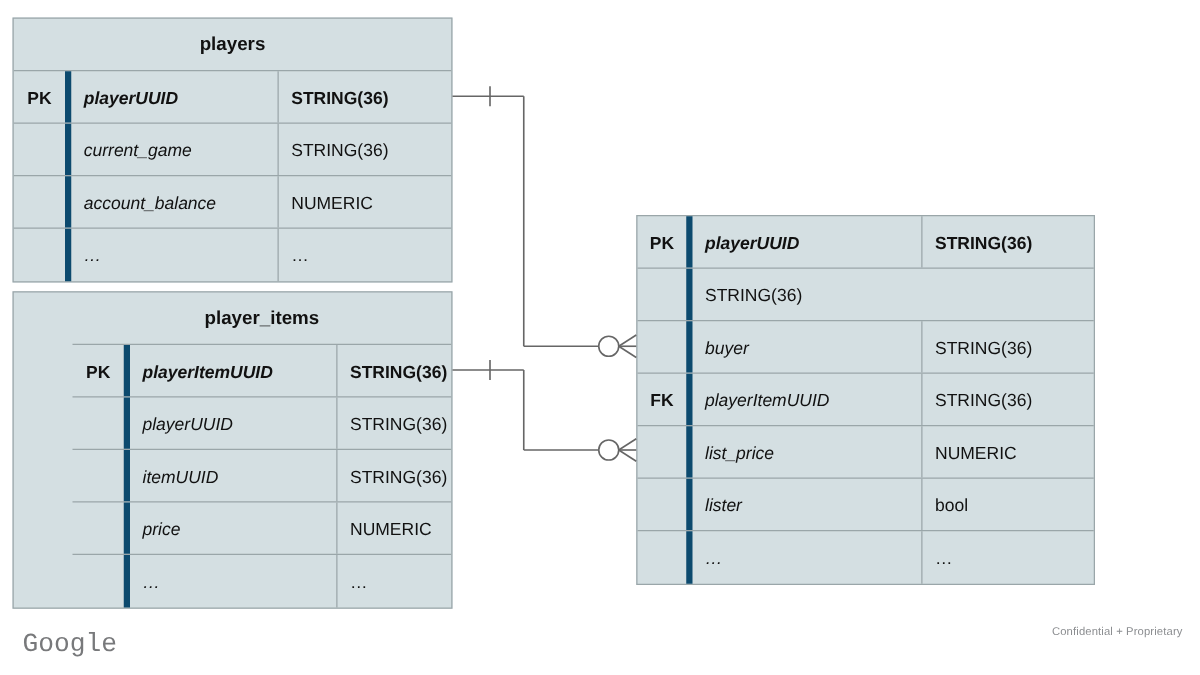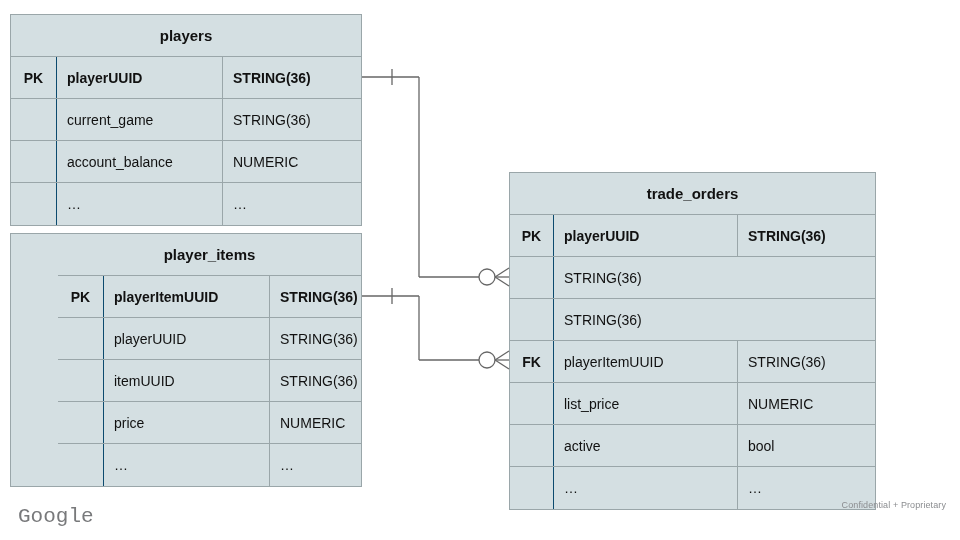"PK" .cell-key { border-right: 1px solid #0c4a6e -> 5px solid #0c4a6e }
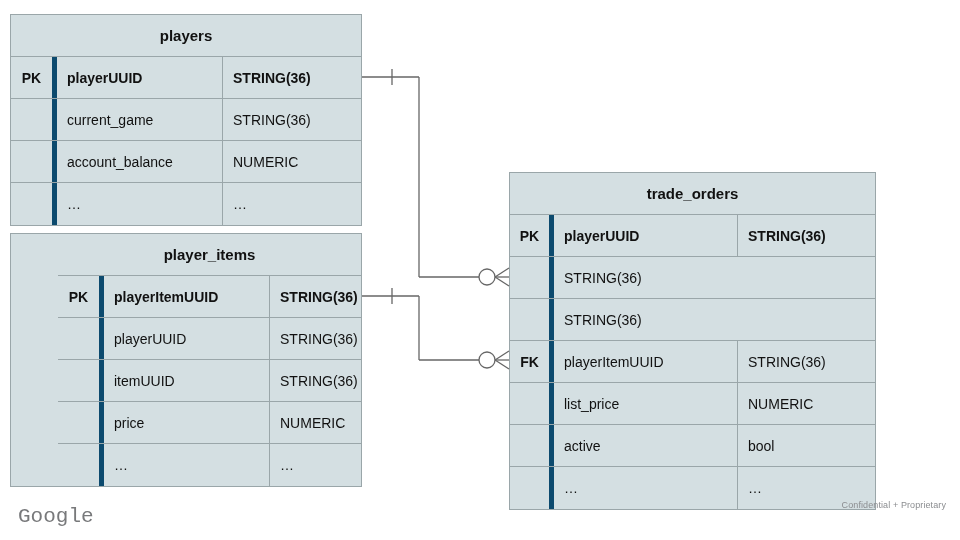"playerUUID" .cell-name { font-style: none -> italic }
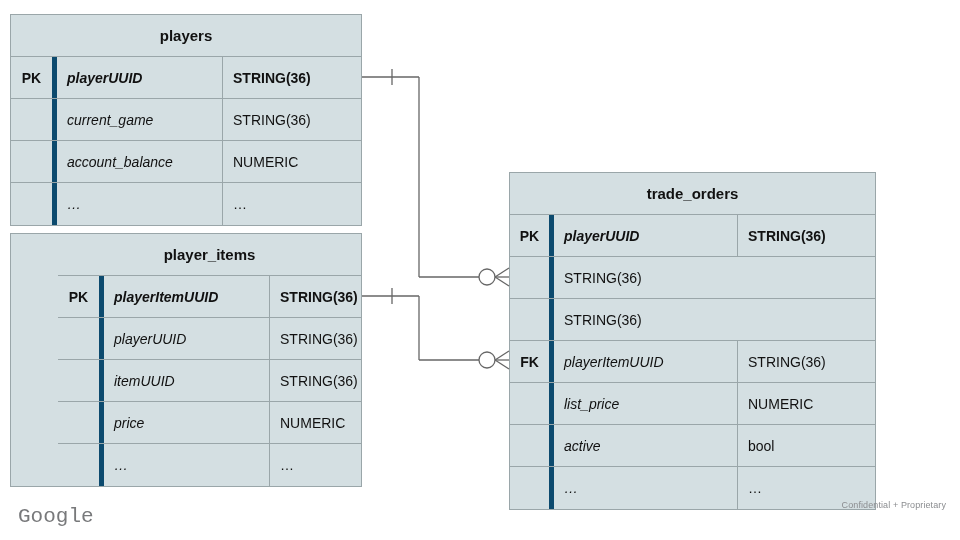"trade_orders" div.entity-title { html: <div>trade_orders</div> -> none }
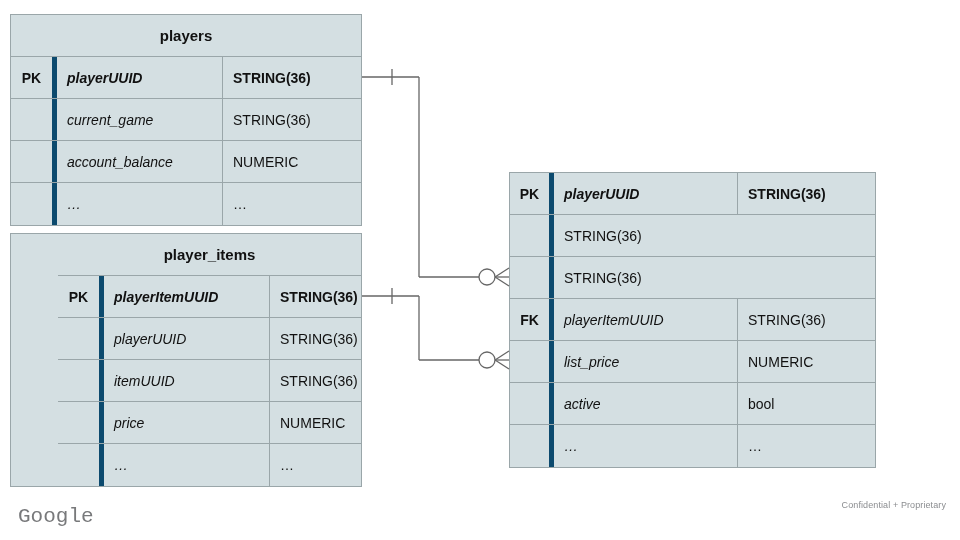"buyer" div.cell-name { html: none -> <div>buyer</div> }
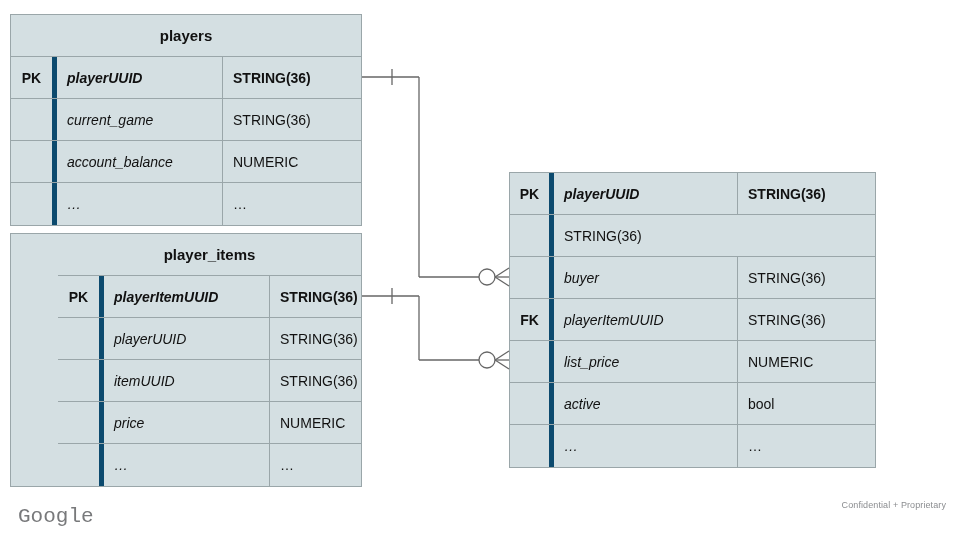"active" div.cell-name { text: active -> lister }
